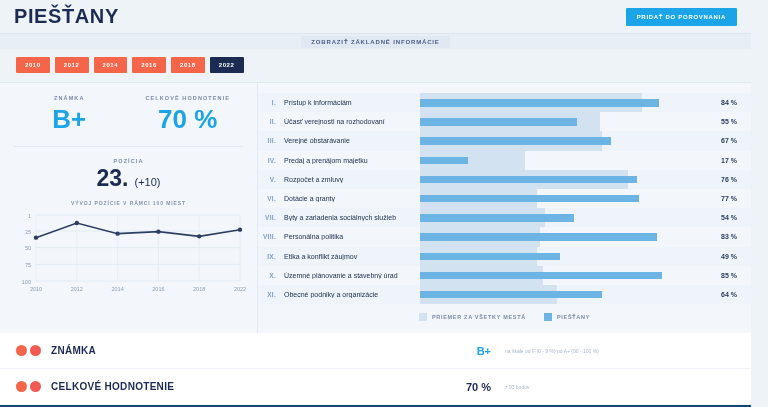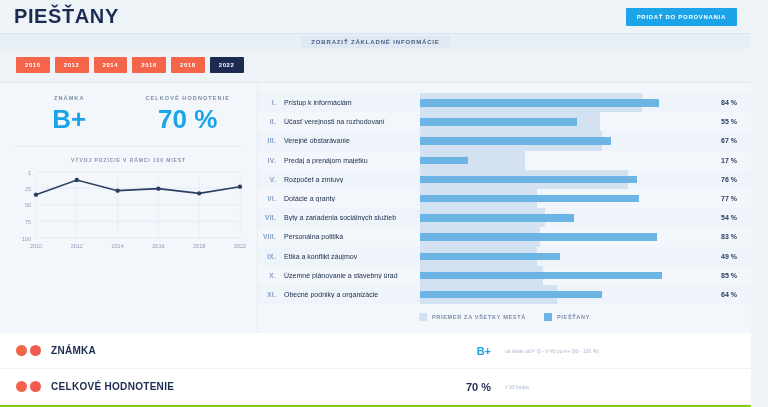"PIEŠŤANY" .page { background: #84cc16 -> #0c4a6e }
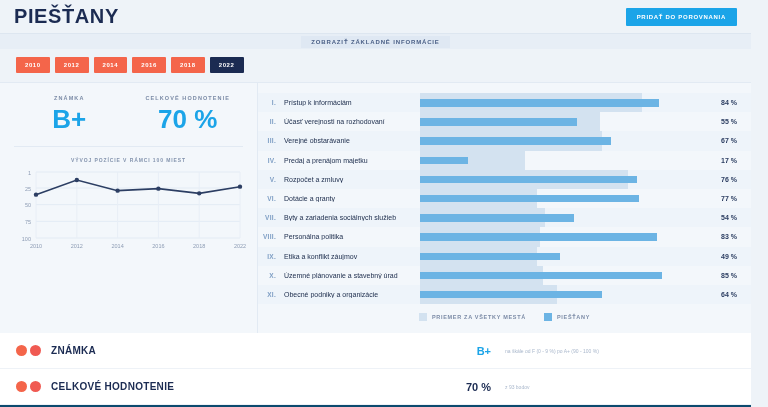"23." div.pos-block { html: none -> <div> <div>POZÍCIA</div> <div> <span>23.</span> <span>(+10)</span> </div> </div> }
